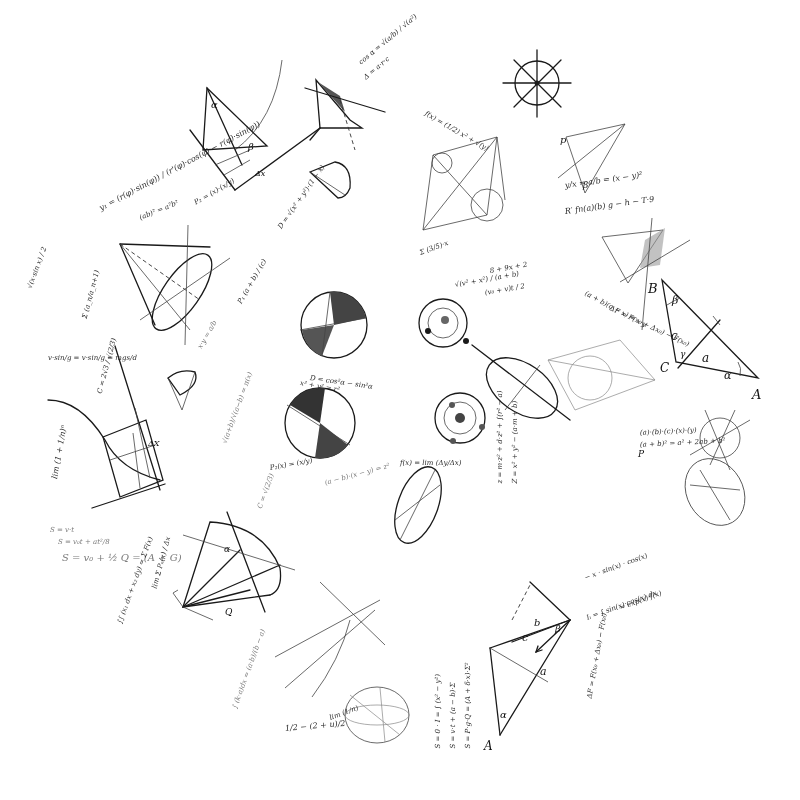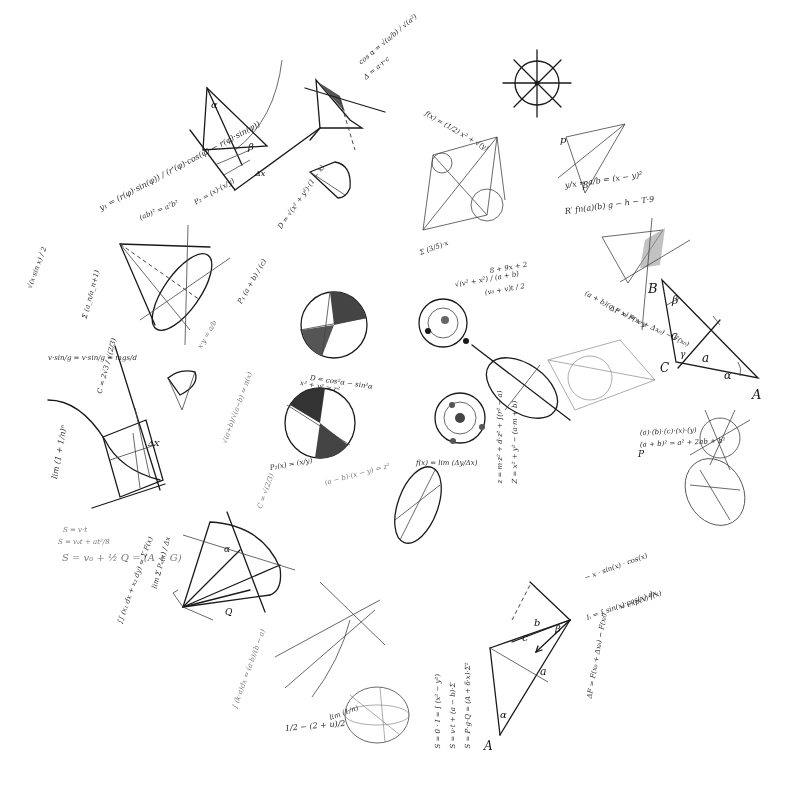"f(x) = lim (Δy/Δx)" span.formula { margin-left: 16px -> none }
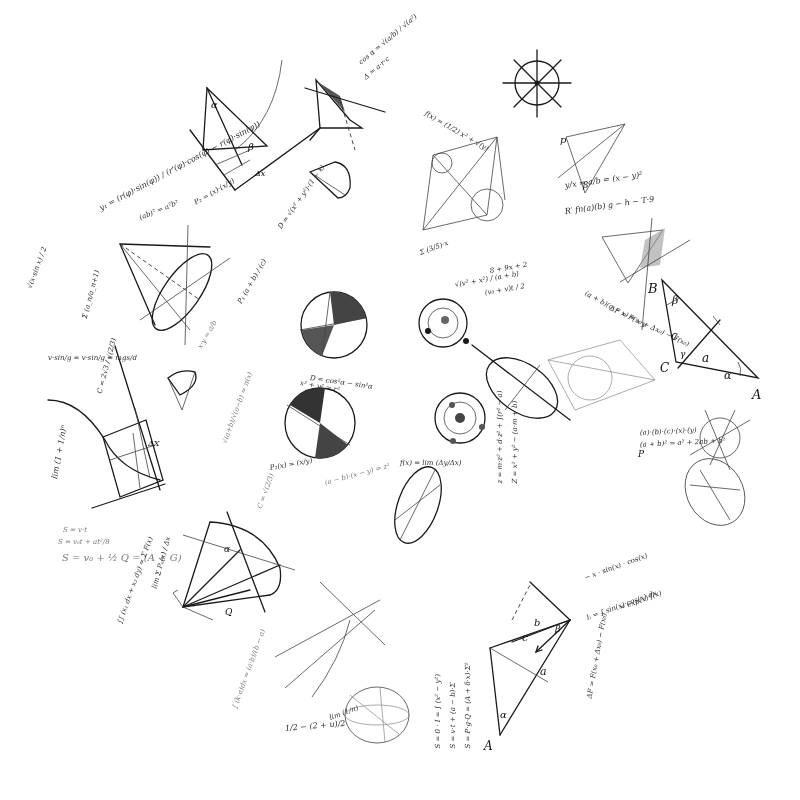"S = v·t" span.formula { left: 63px -> 50px }
